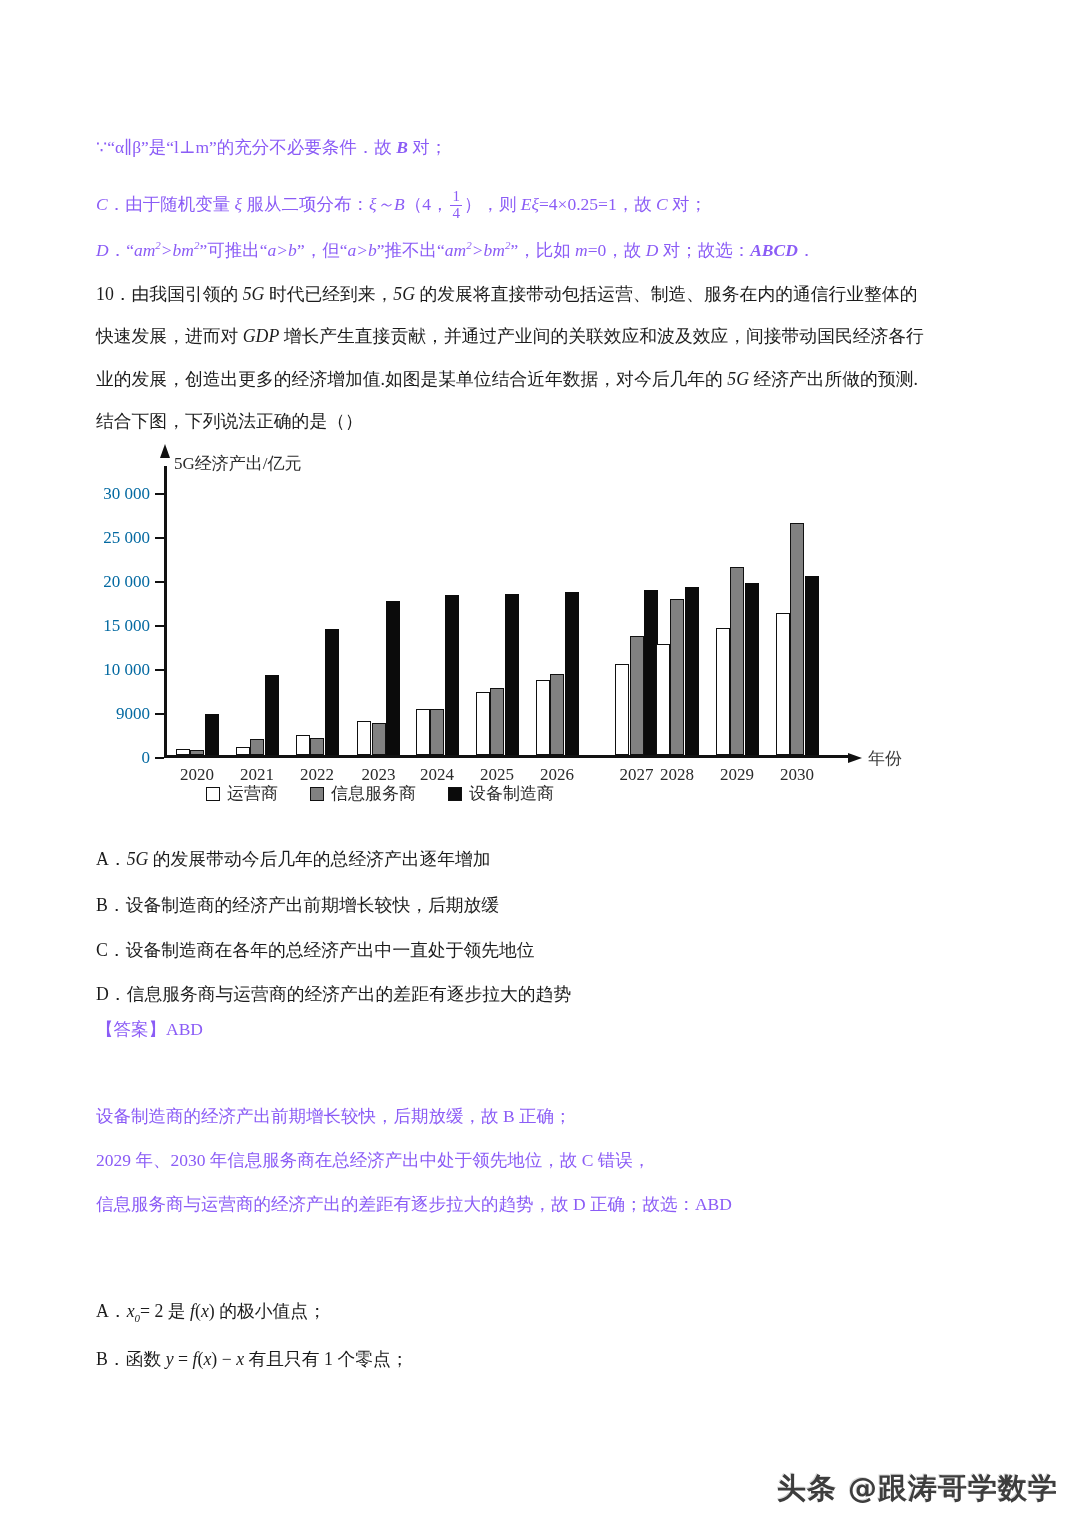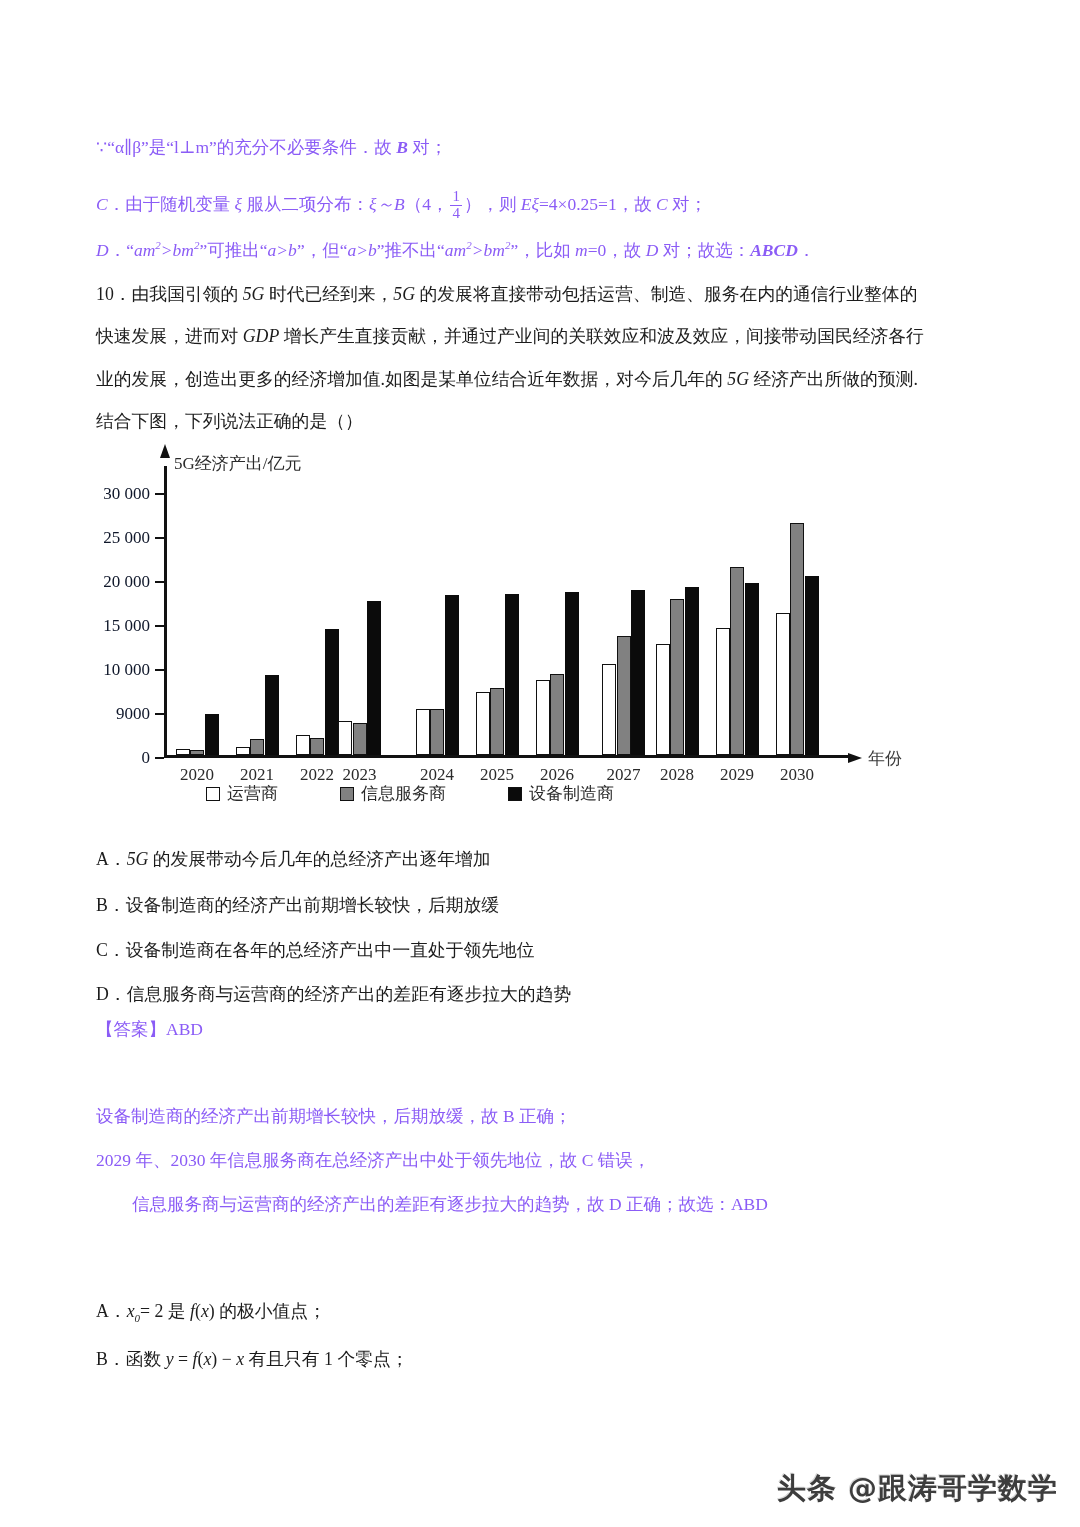"30 000" .ylabel { color: #0f172a -> #0369a1 }
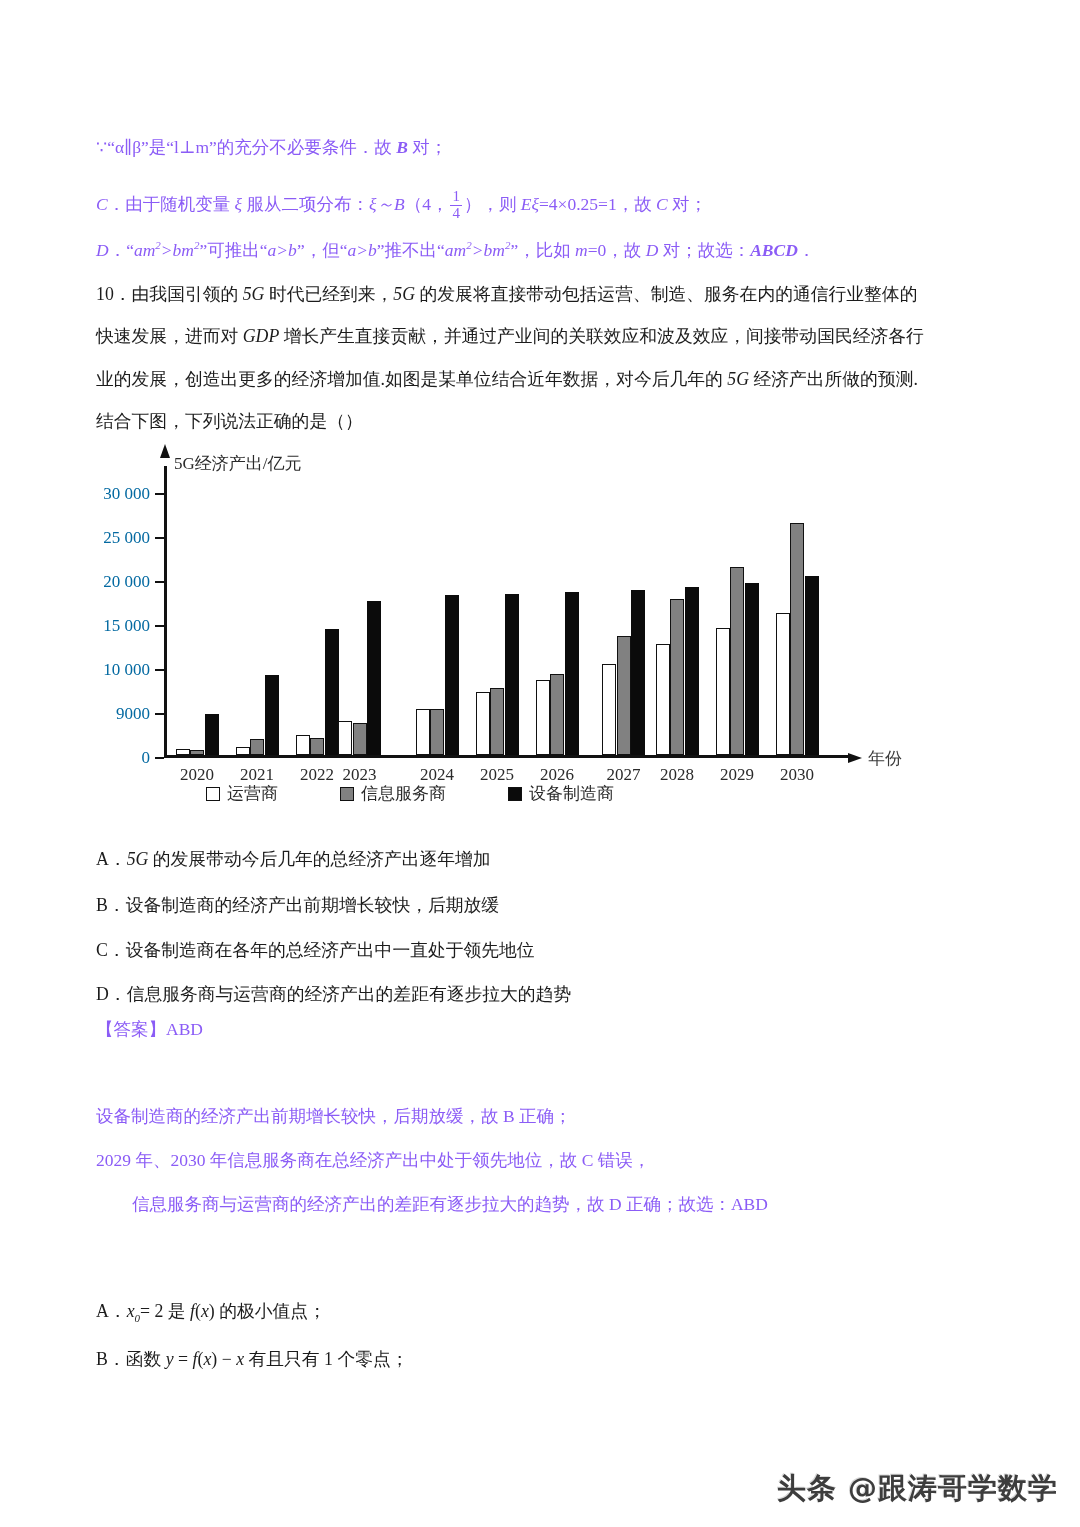"2023" div.group { left: 174px -> 193px }
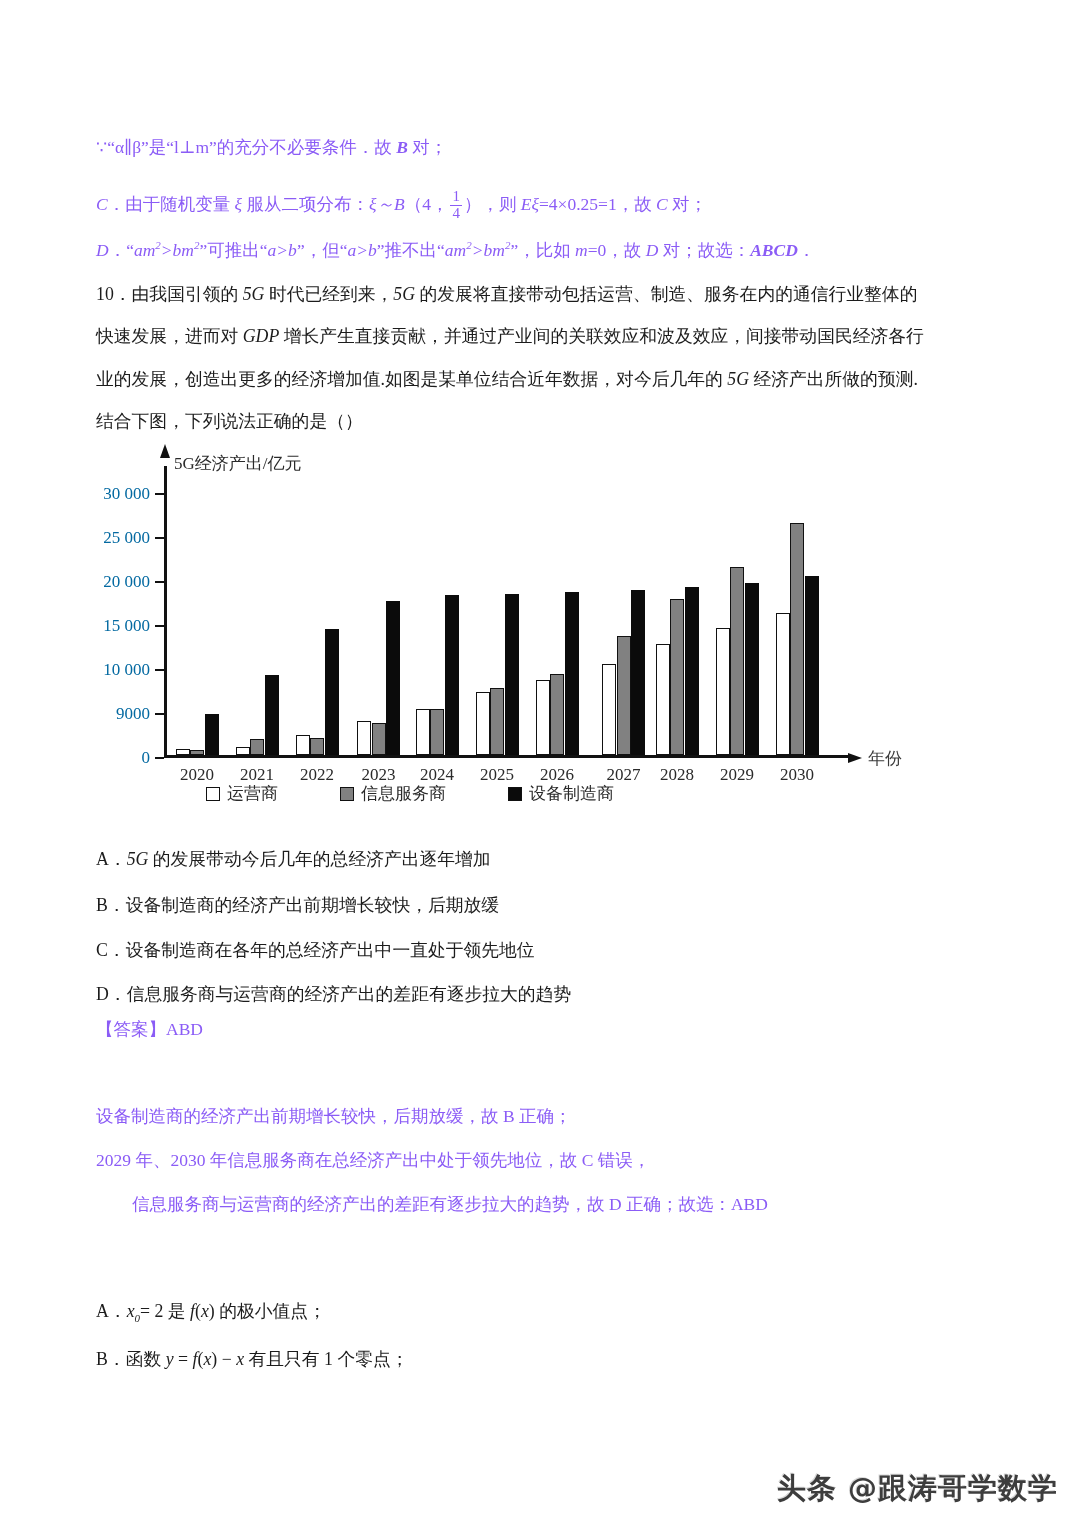"2027" div.group { left: 438px -> 451px }
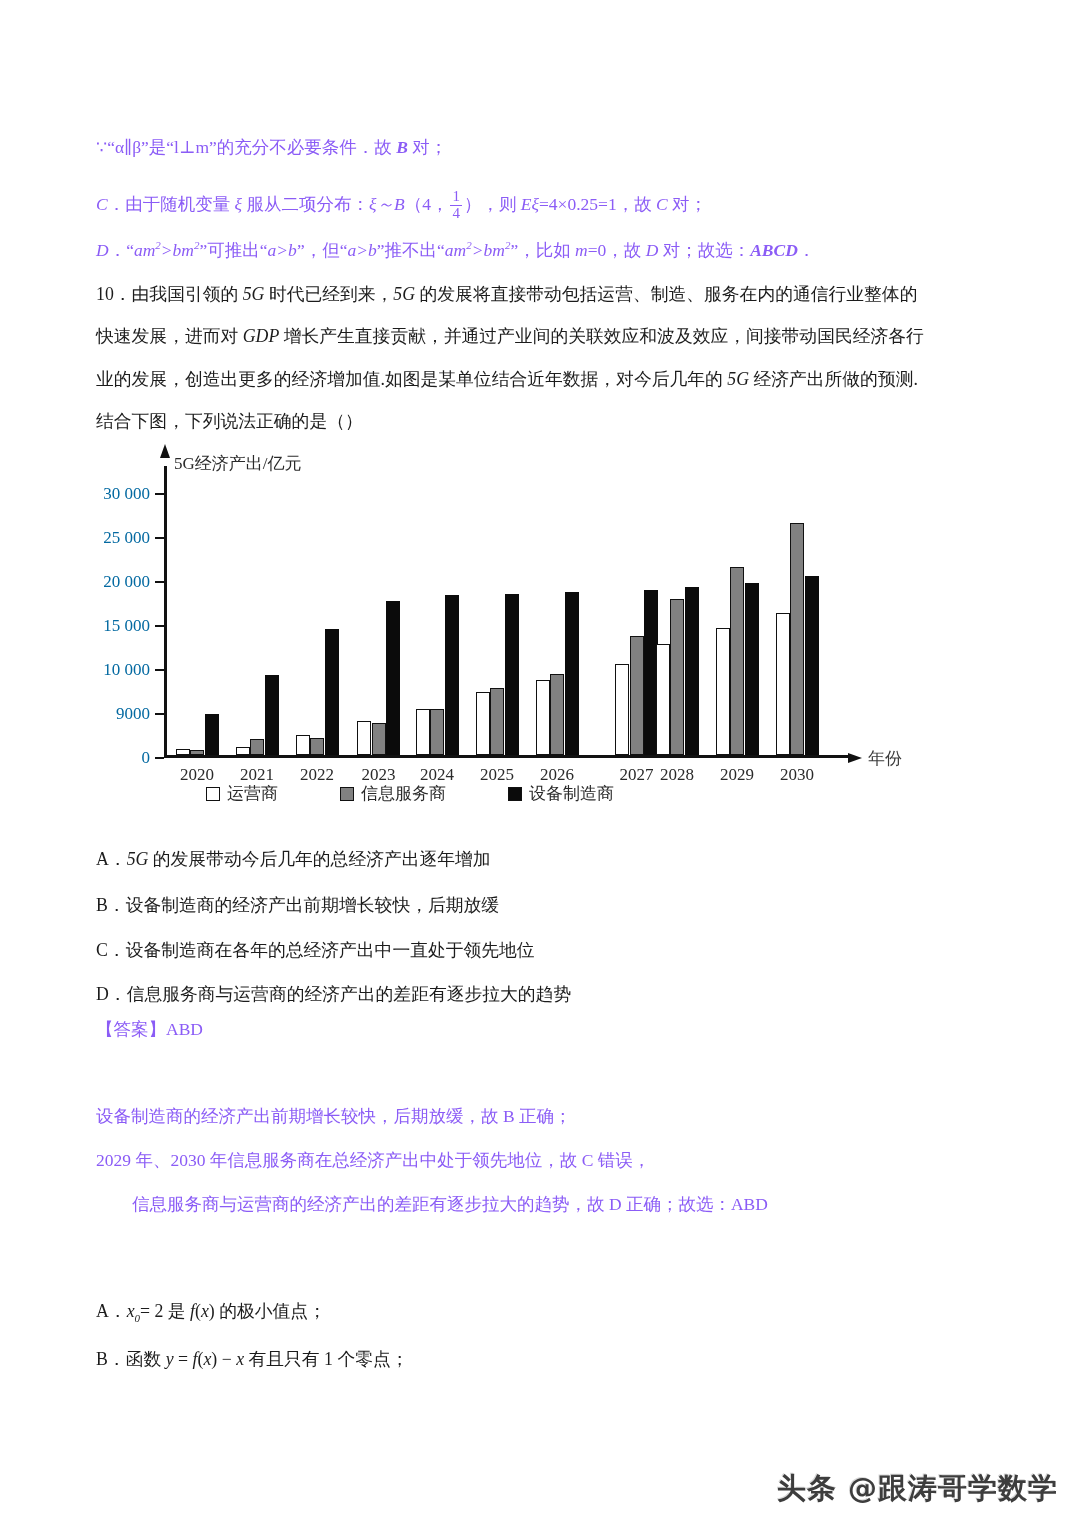"运营商" .legend { gap: 62px -> 32px }
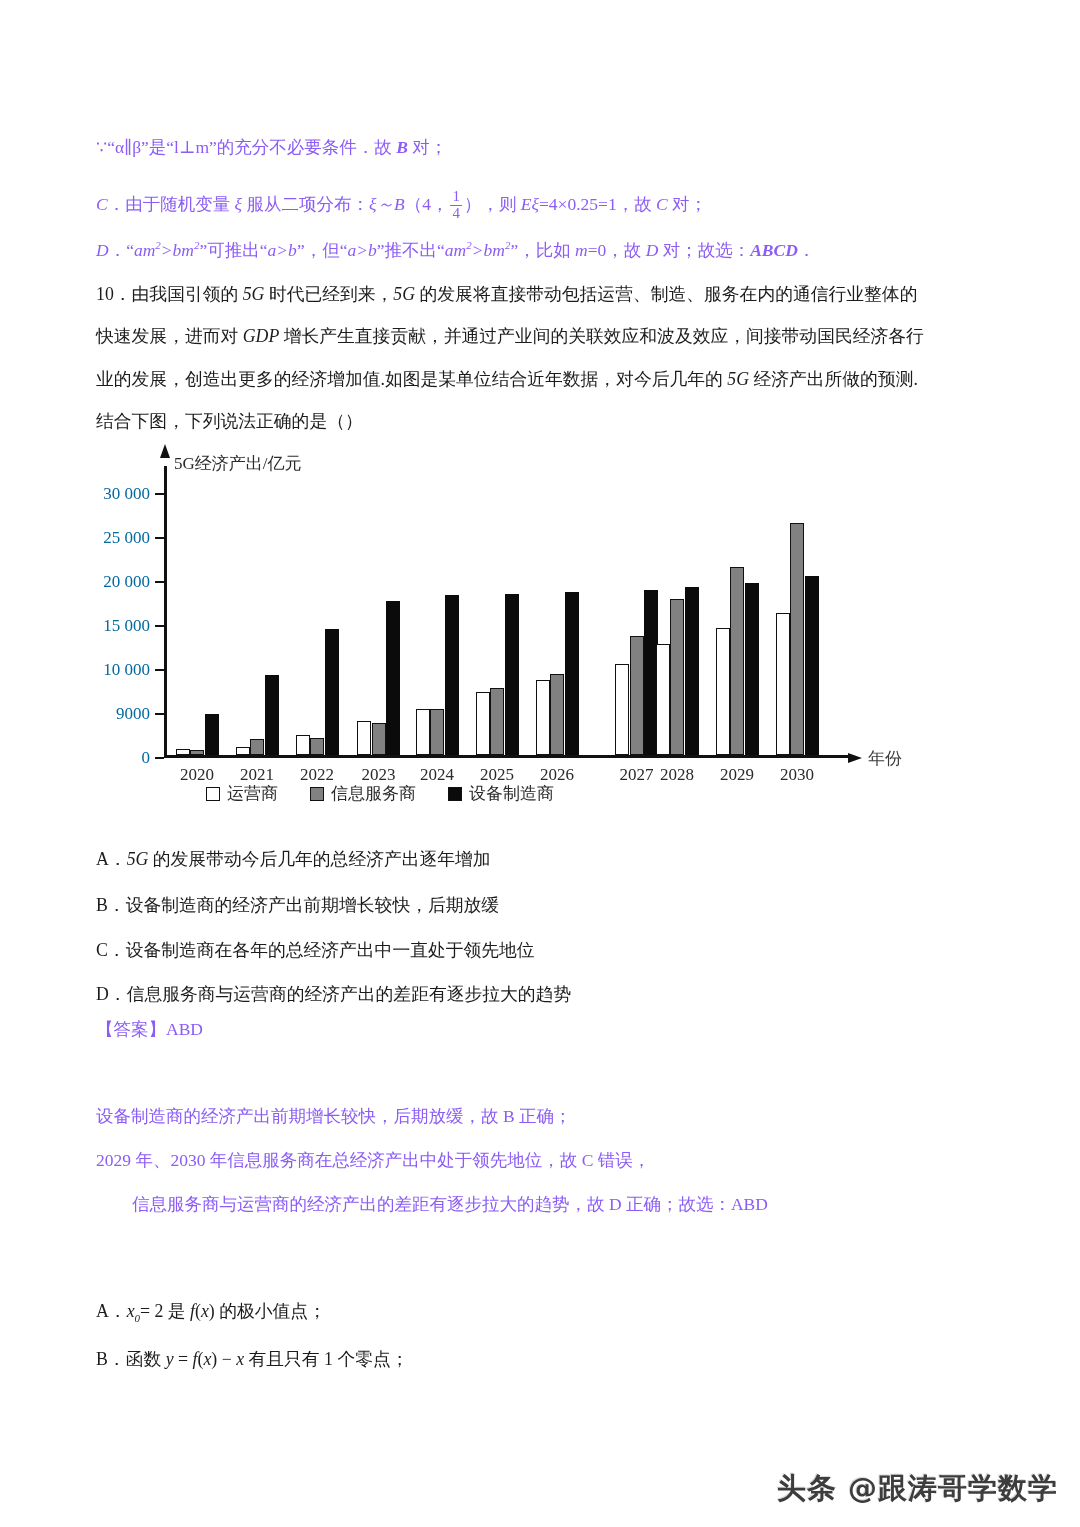"信息服务商与运营商的经济产出的差距有逐步拉大的趋势，故 D 正确；故选：ABD" div.line { margin-left: 36px -> none }
